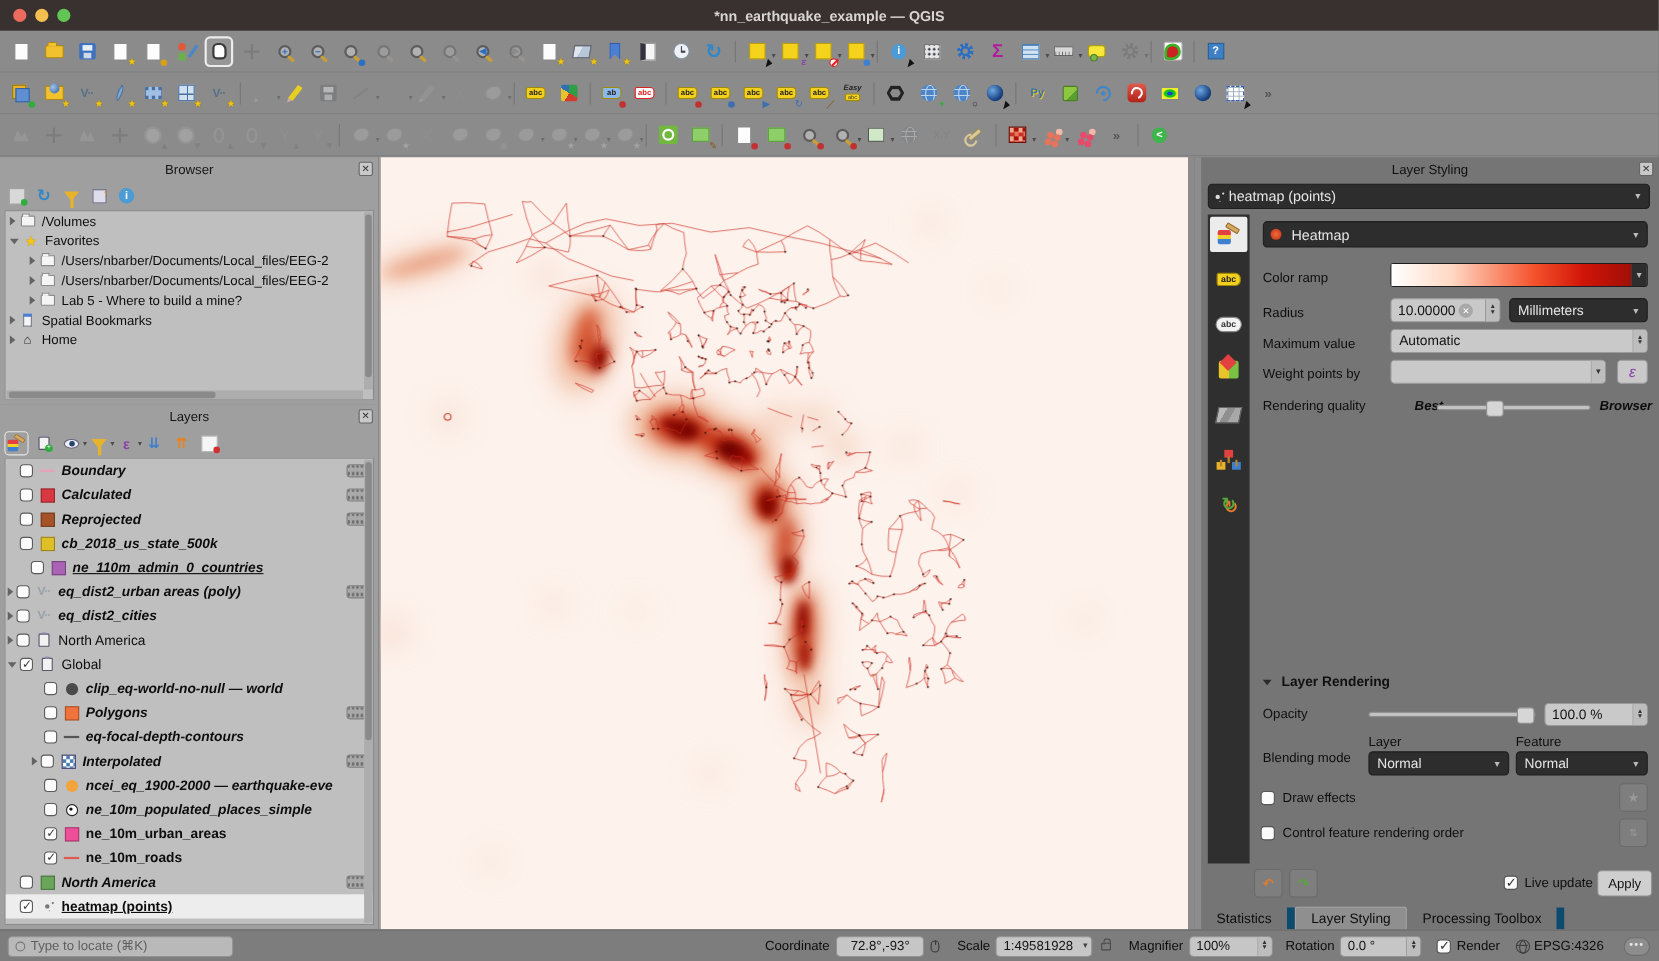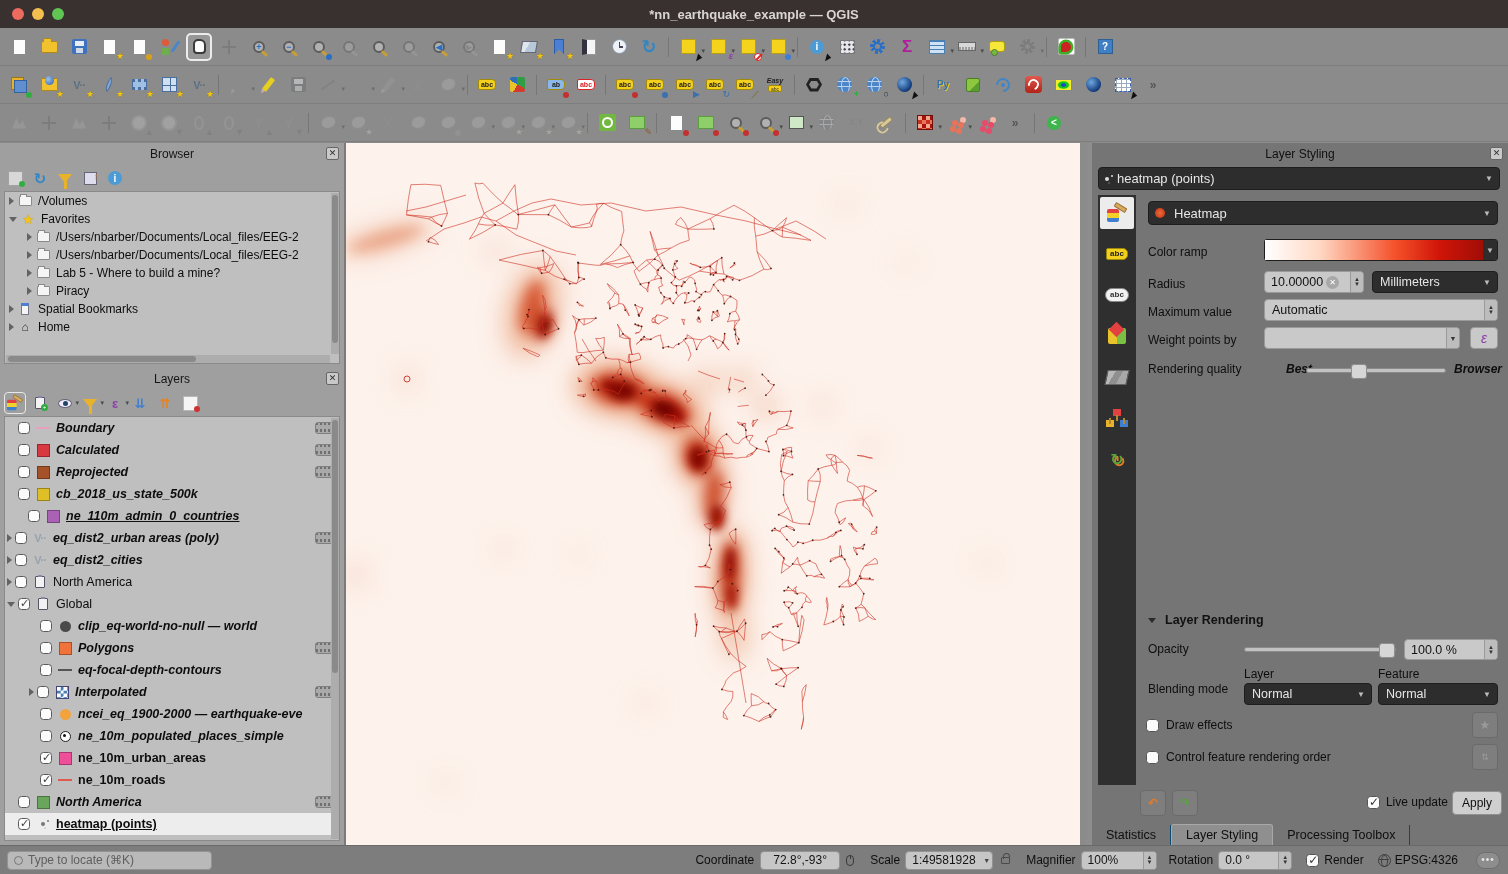"Piracy" div.trow { html: <div> <span></span> <span> <span></span> </span> <span>Piracy</span> </div> -> none }
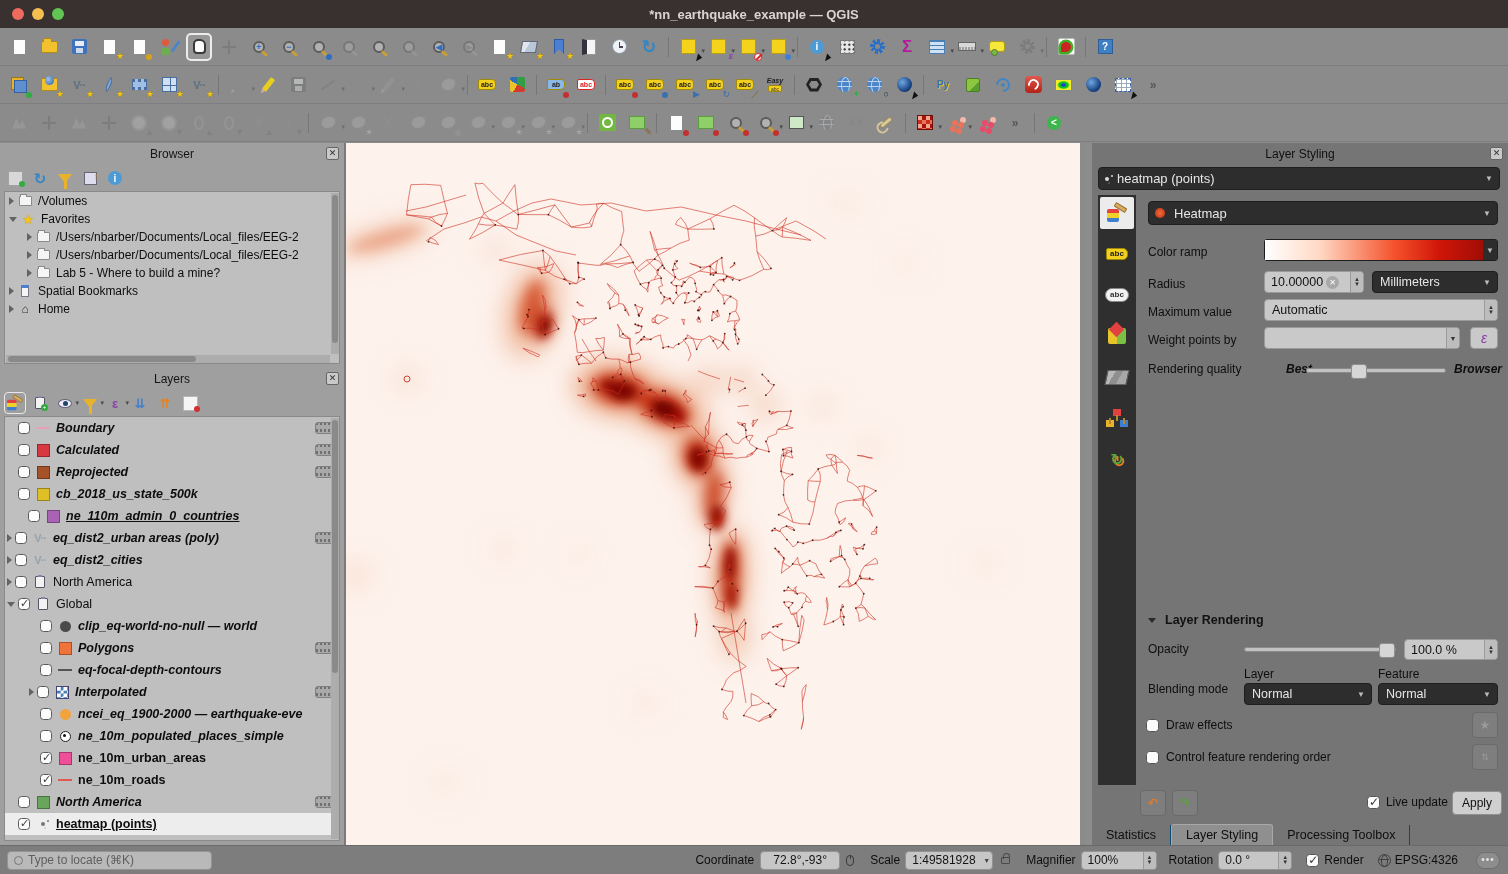"Statistics" .tab { border-right: 1px solid #0c4a6e -> 7px solid #0c4a6e }
